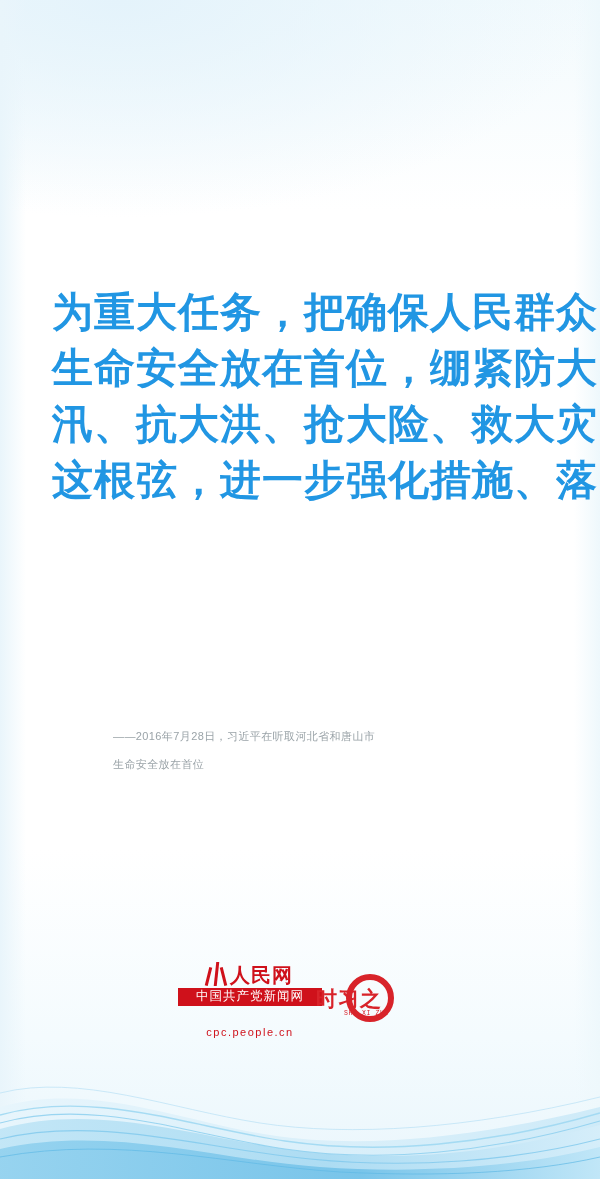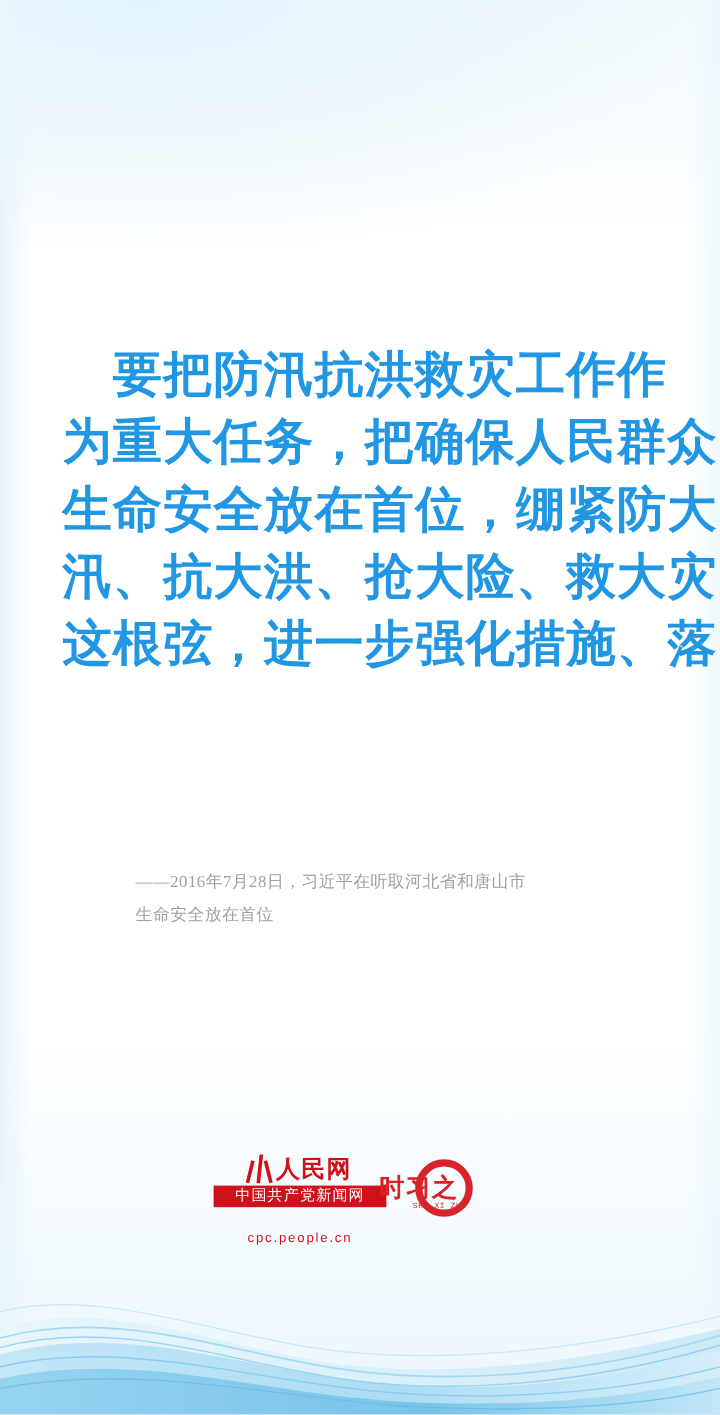"要把防汛抗洪救灾工作作" div.quote-line { html: <div>要把防汛抗洪救灾工作作</div> -> none }
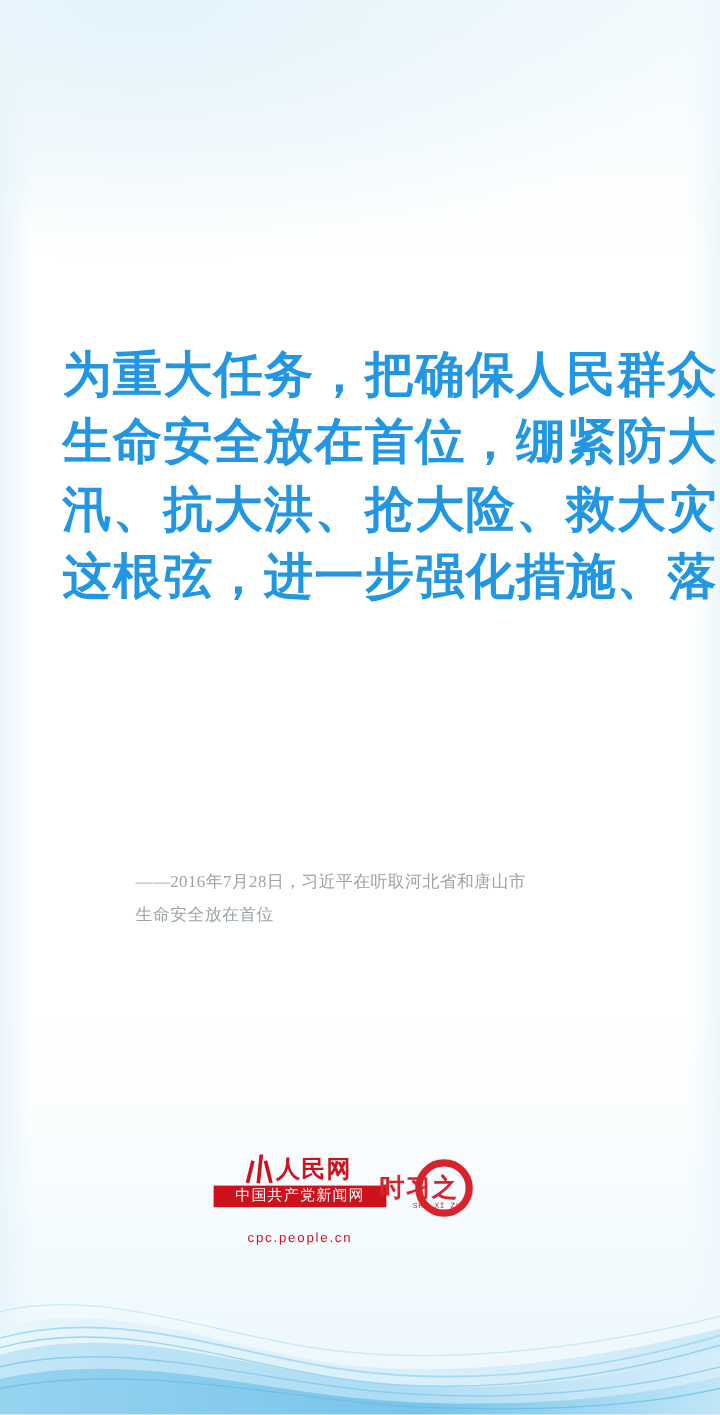"——2016年7月28日，习近平在听取河北省和唐山市" .attr-line { font-family: Liberation Serif, serif -> Liberation Sans, sans-serif; font-size: 14px -> 11px }
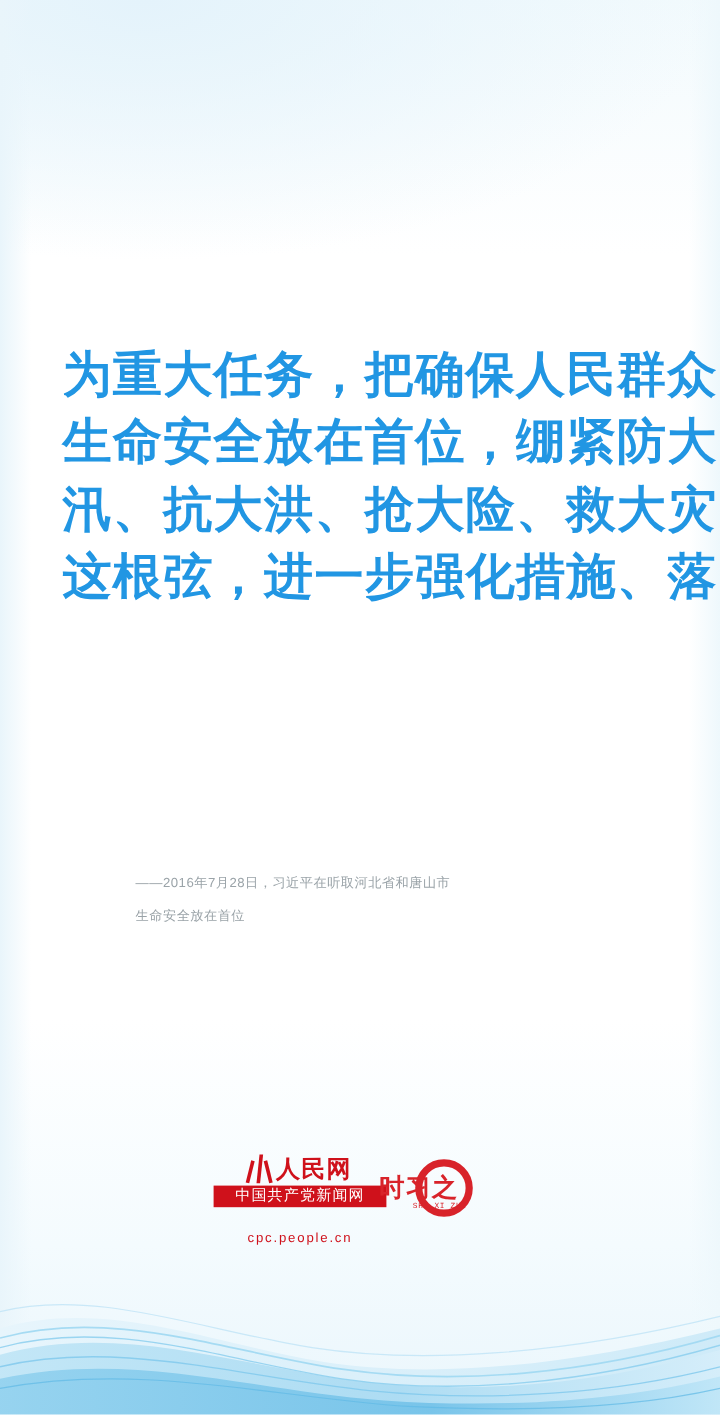"人民网" .logos { align-items: flex-start -> center }
